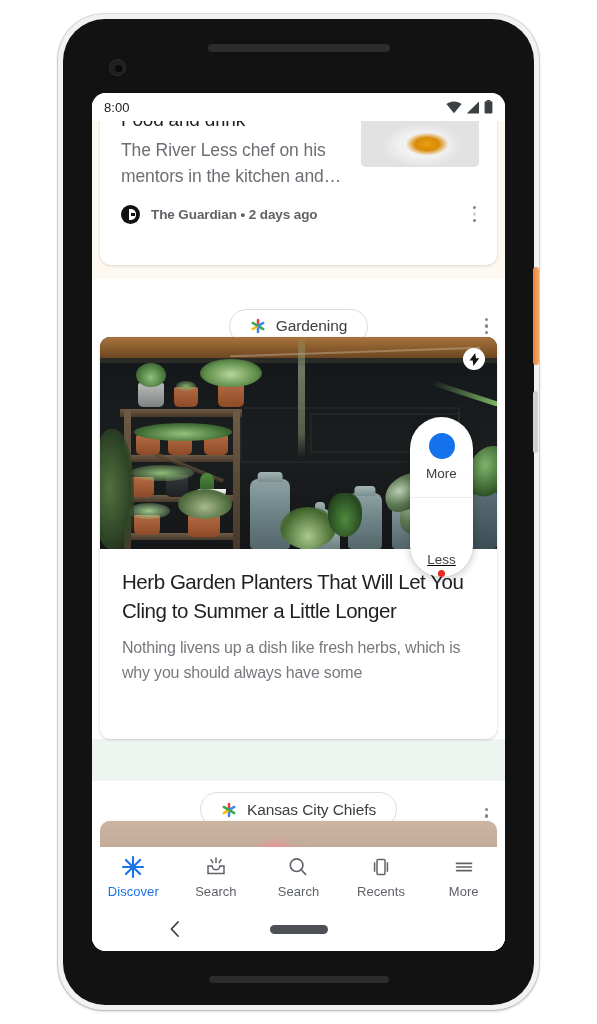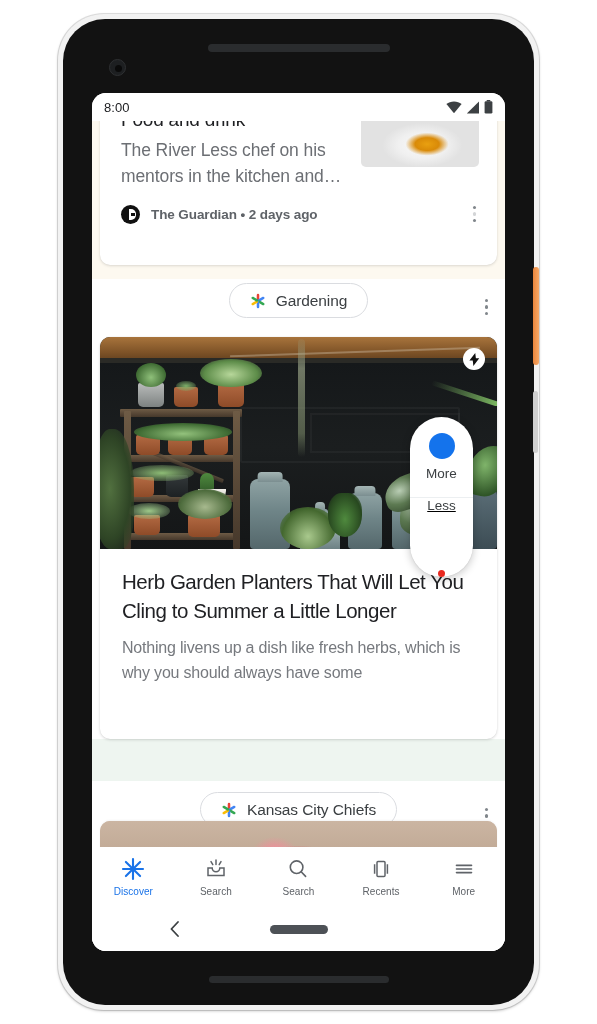"Gardening" #chip-row-gardening { align-items: flex-end -> none; top: 149px -> 181px }
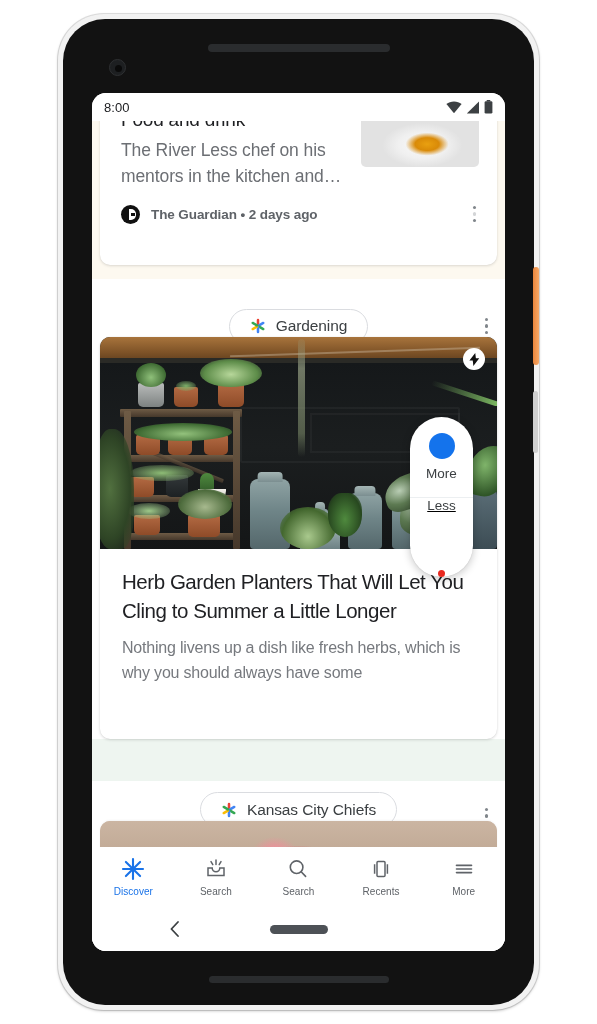"Less" #fb-less { justify-content: space-between -> flex-end }
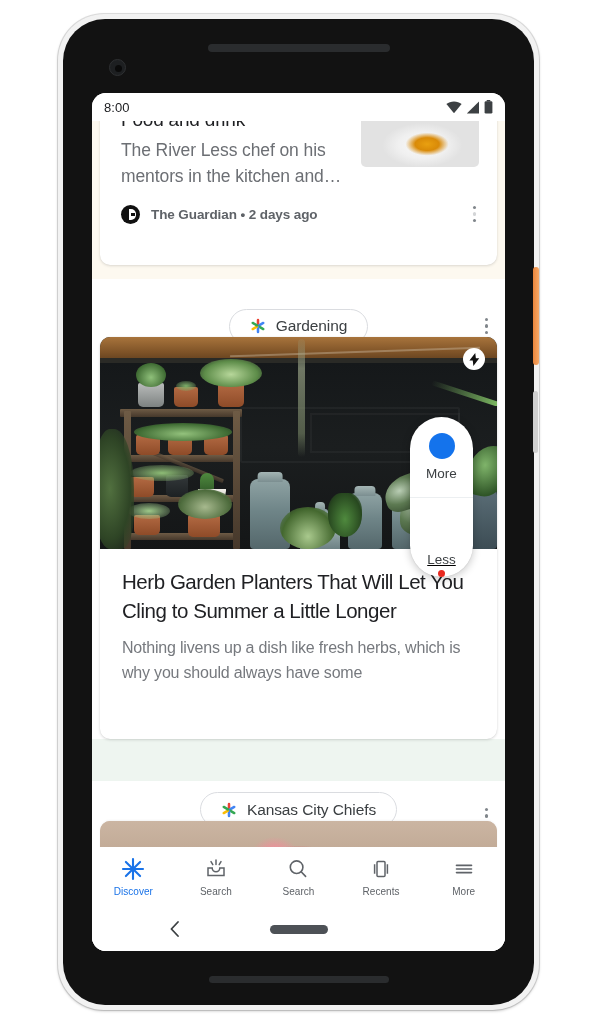"Discover" .nav-label { font-size: 10px -> 13px }
